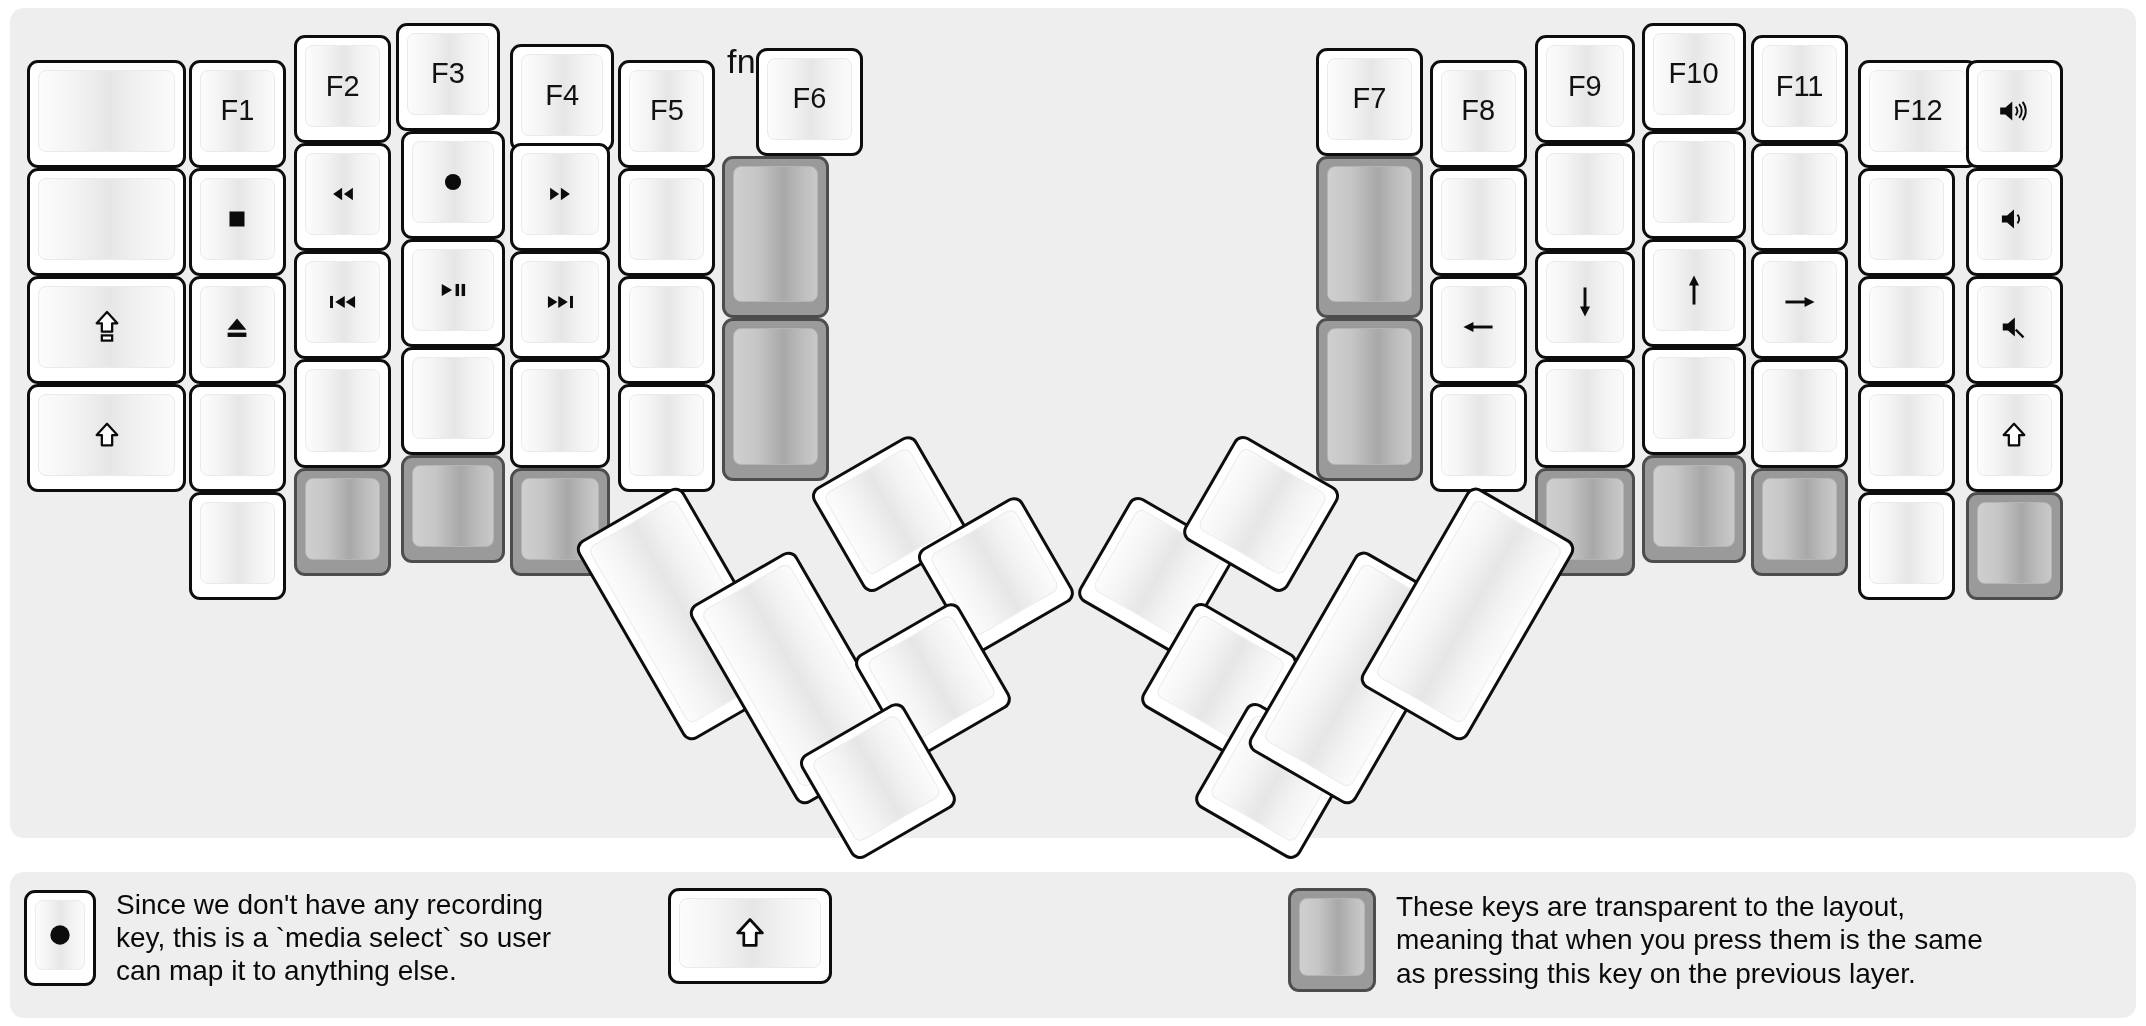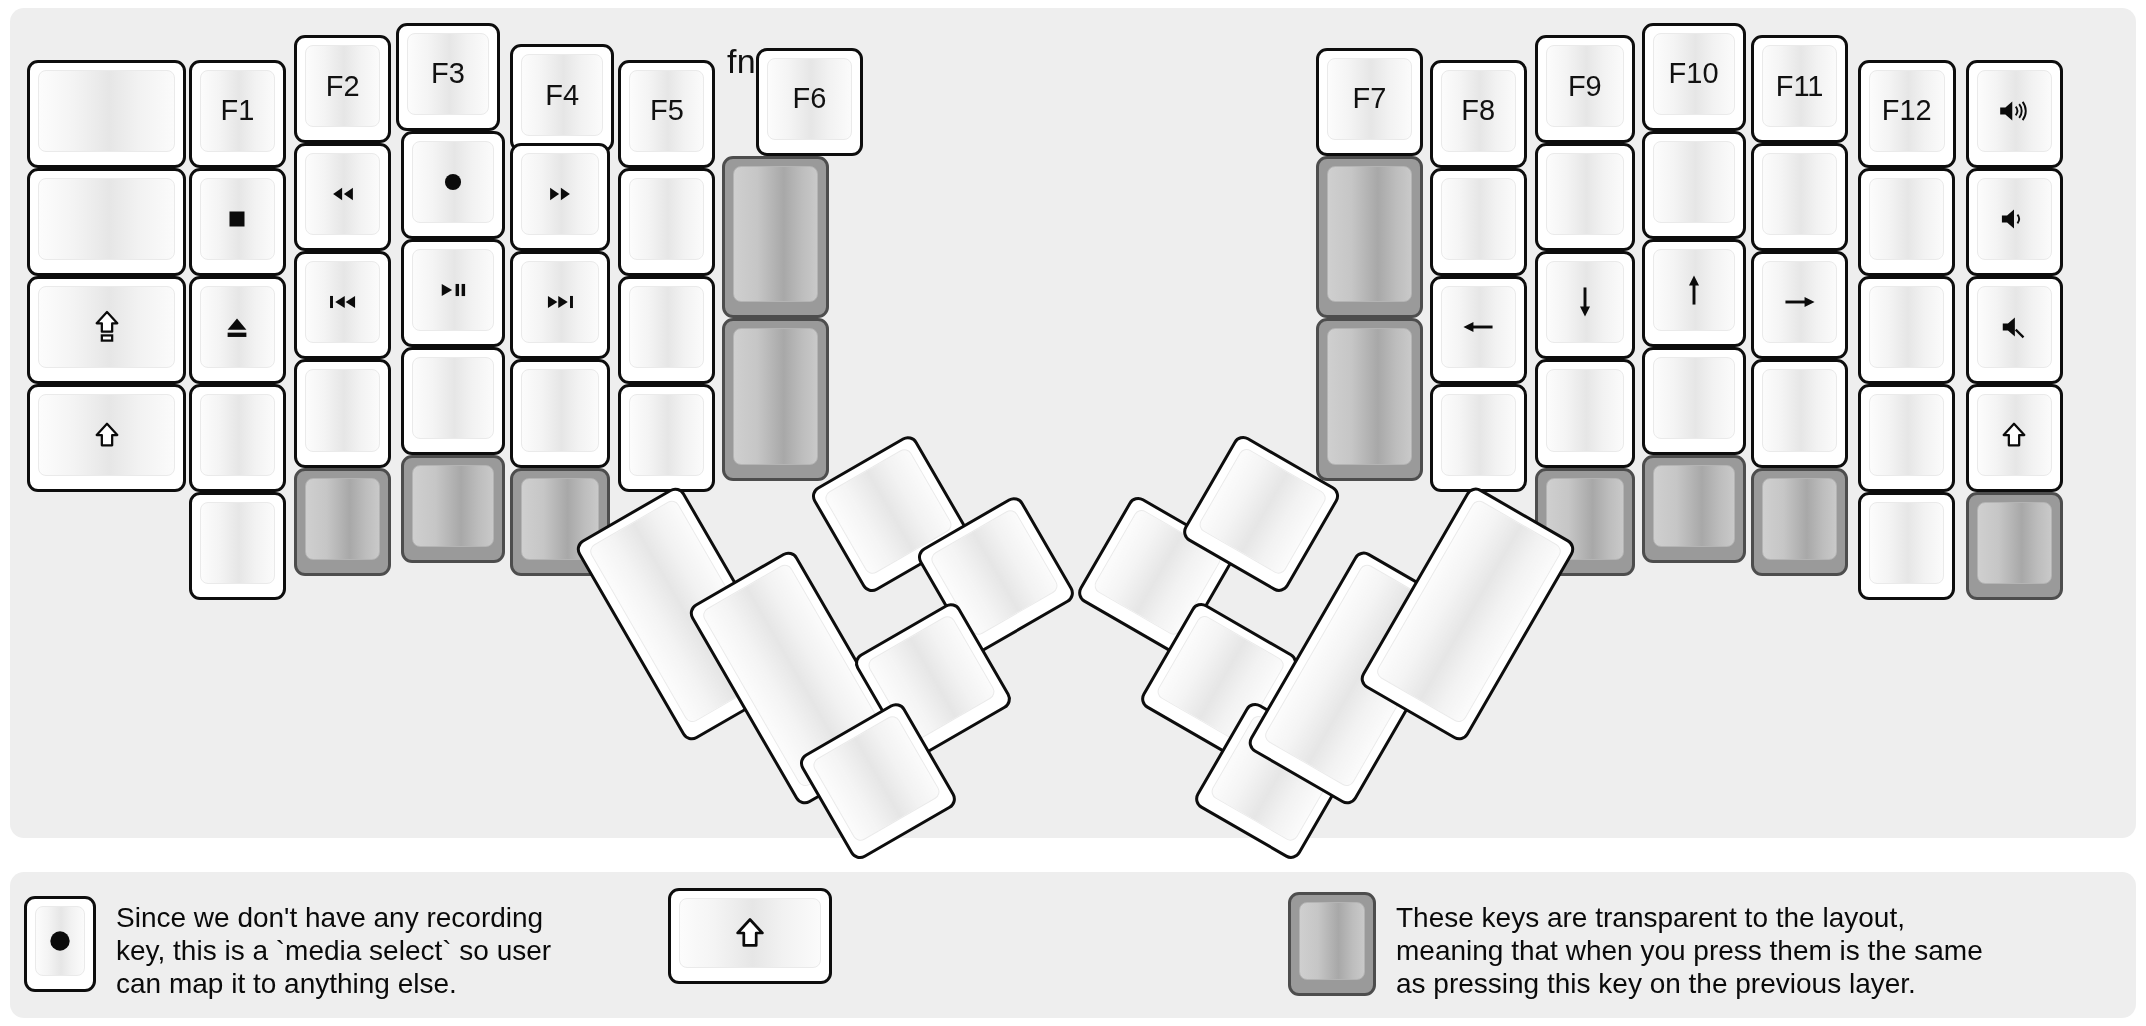"F12" div.key { width: 98px -> 120px }
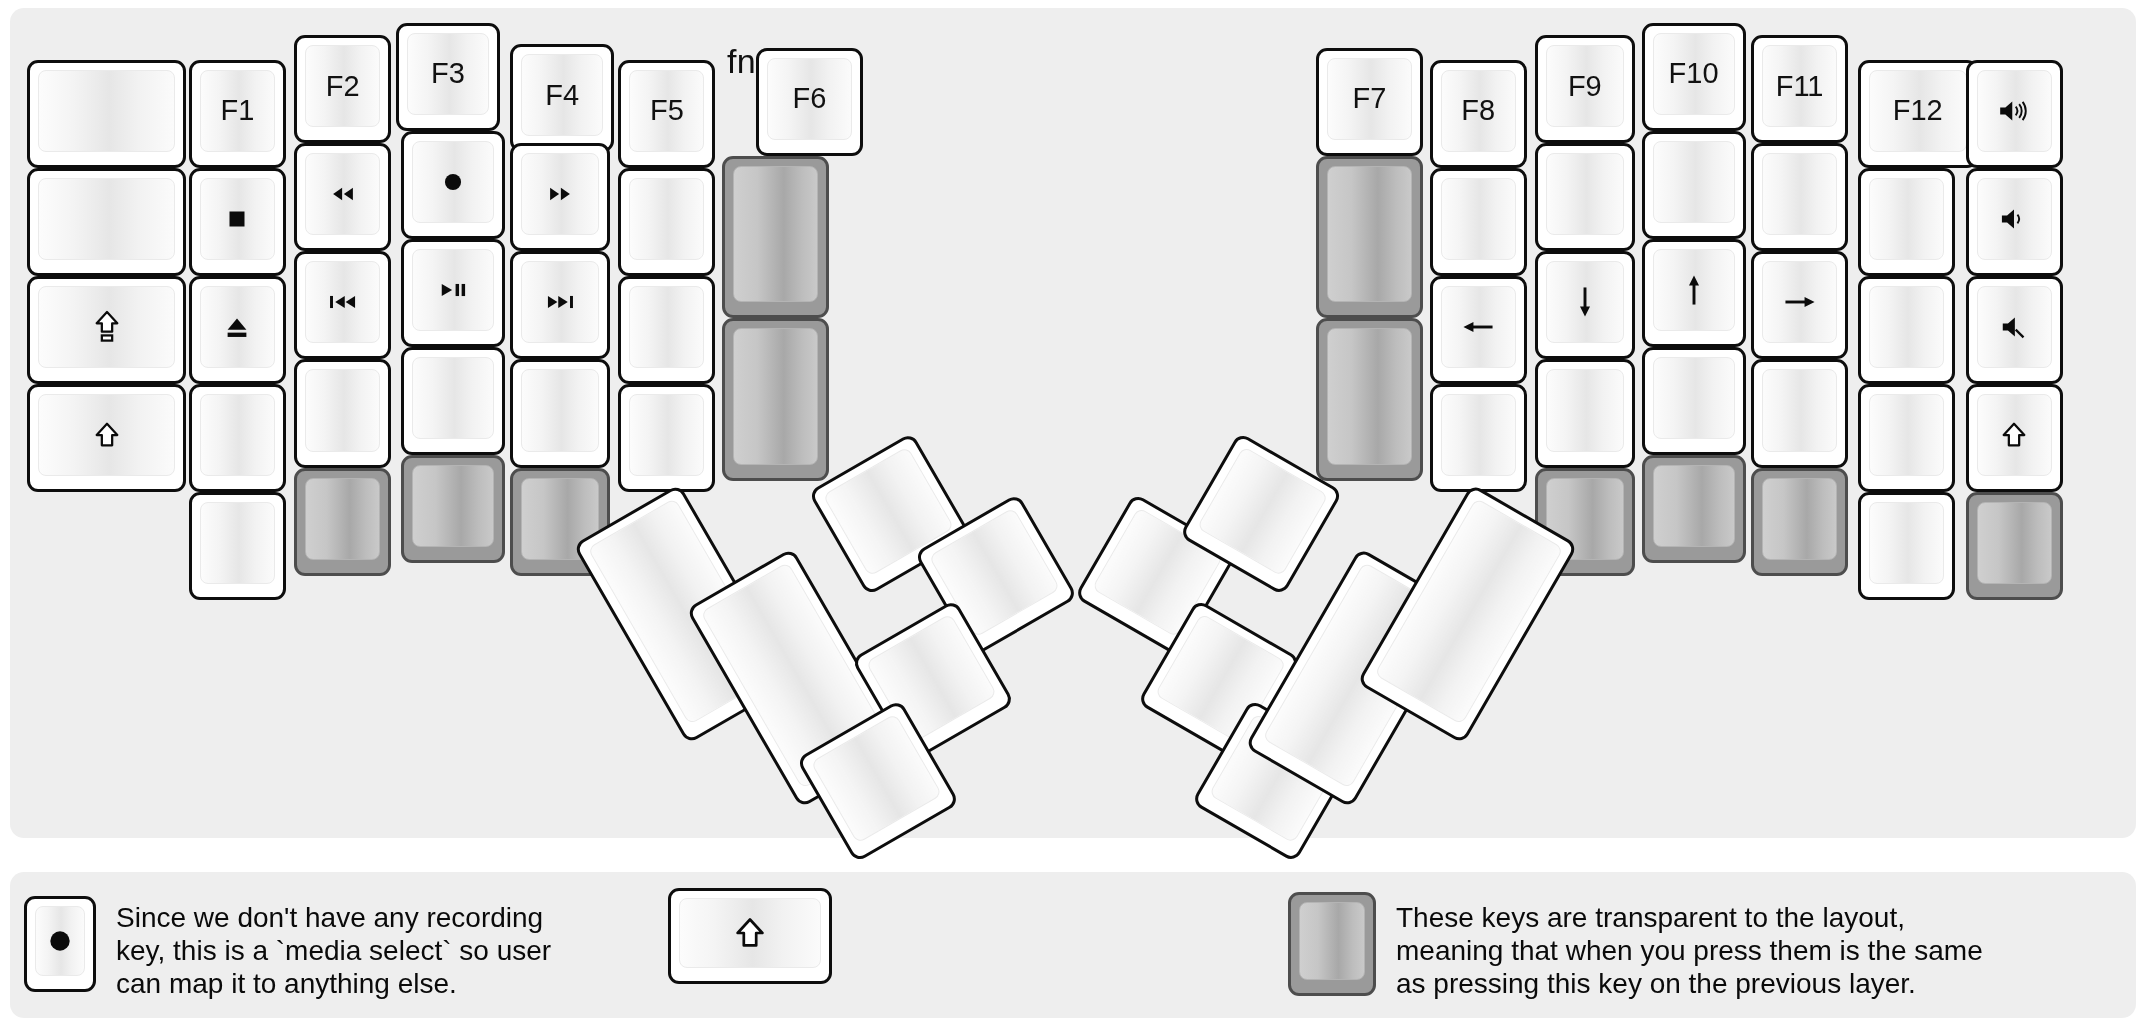"Since we don't have any" .legend-text { margin-top: 13px -> none }
